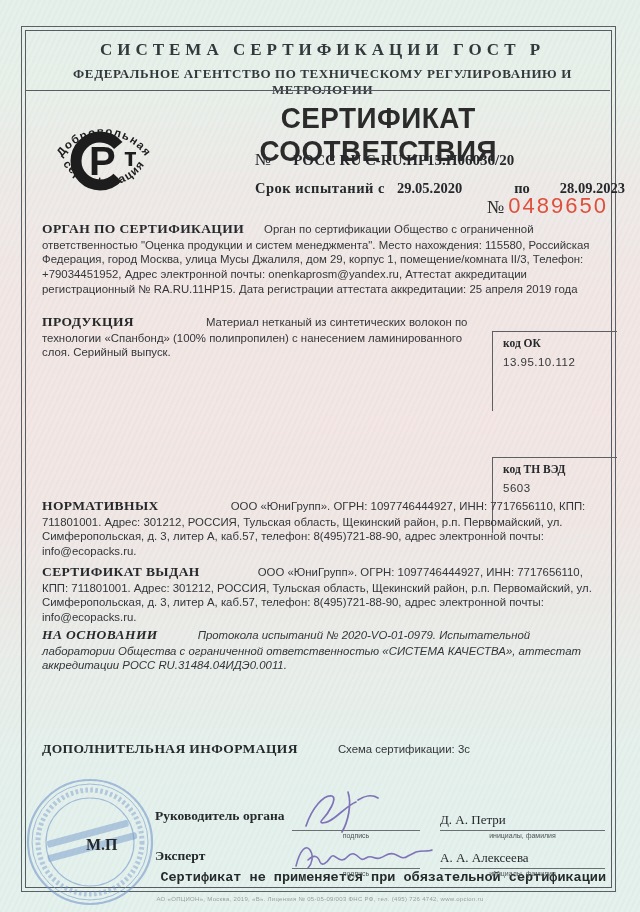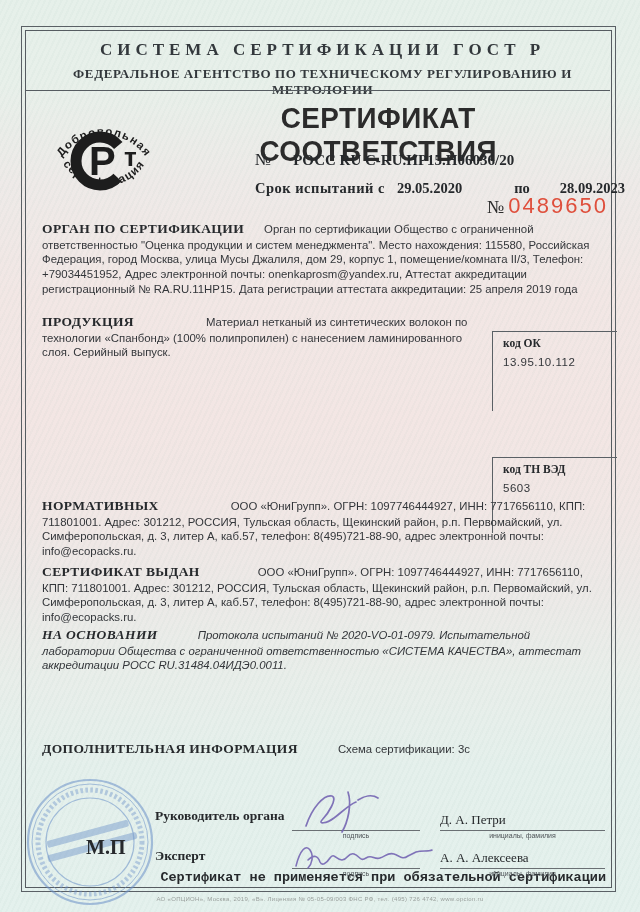"М.П" .mp { font-size: 20px -> 16px }
